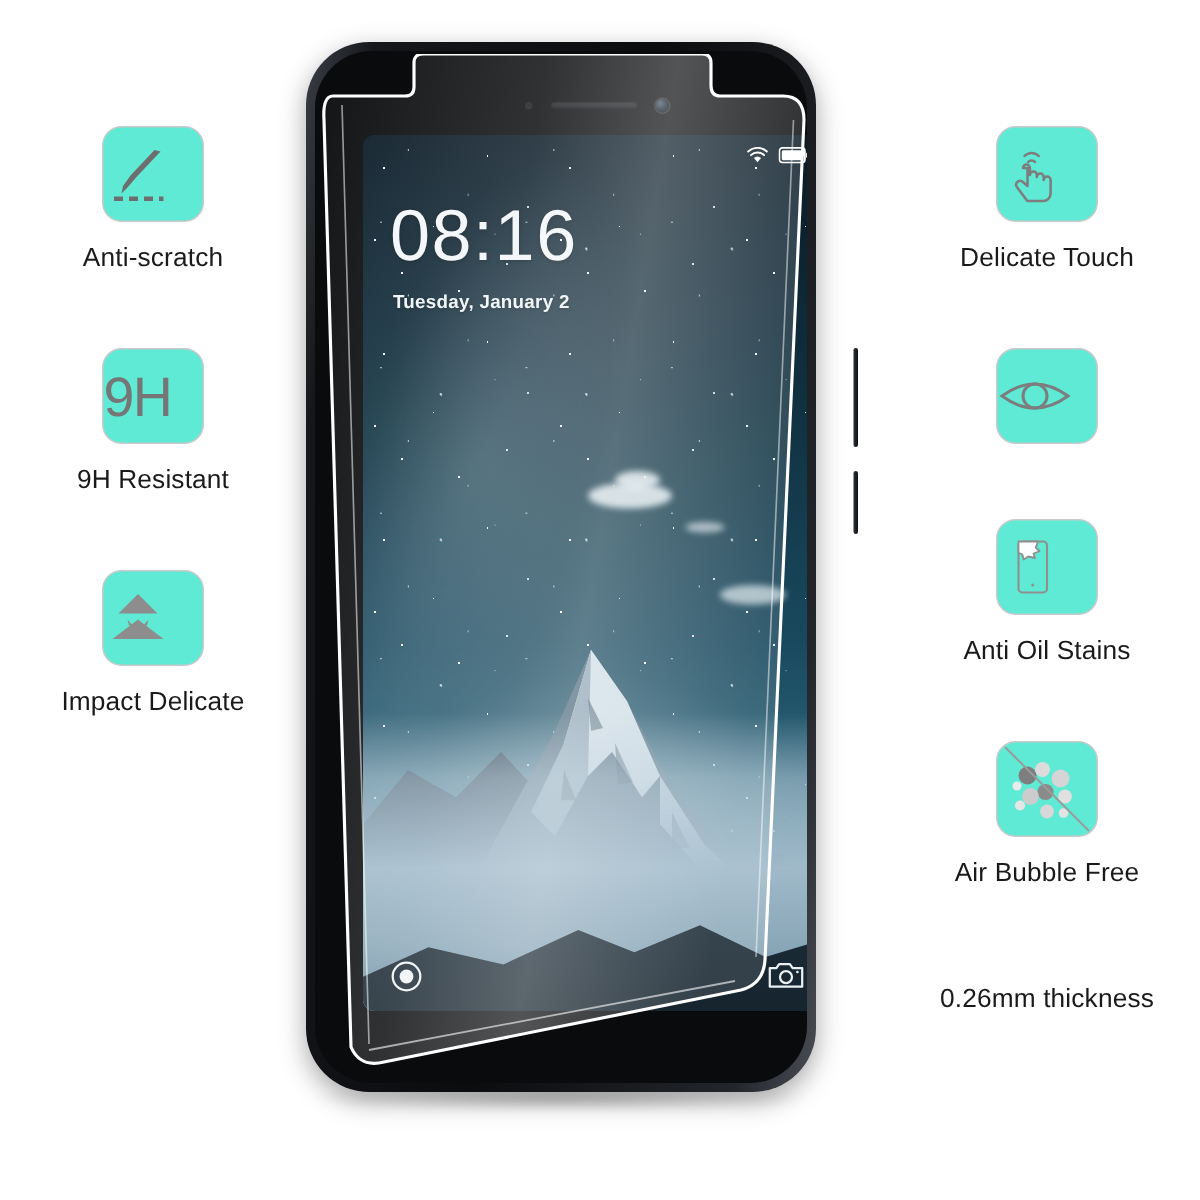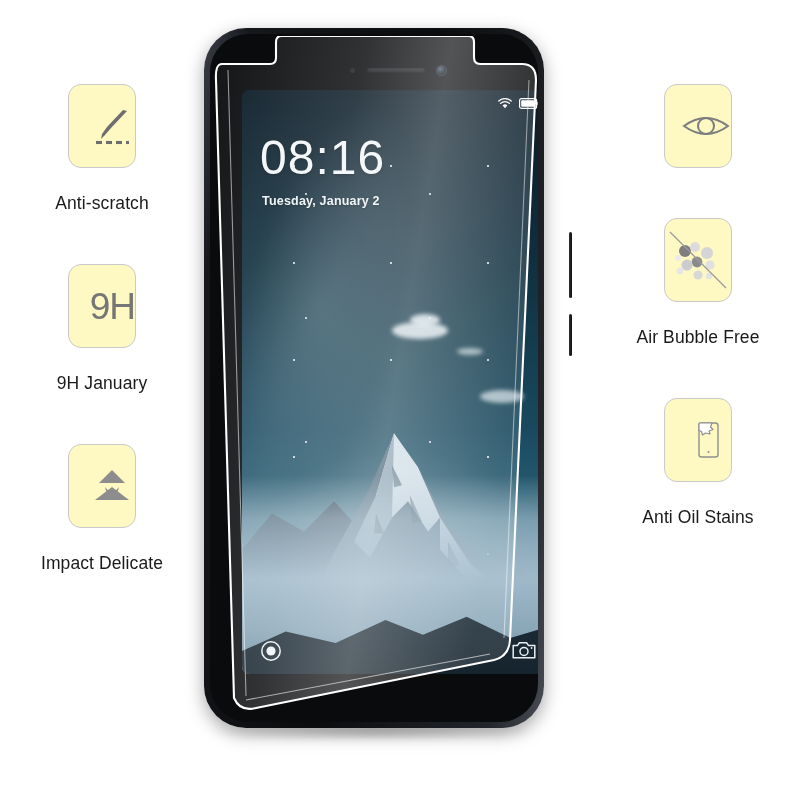"Anti-scratch" .feature-label { margin-top: 25px -> 13px }
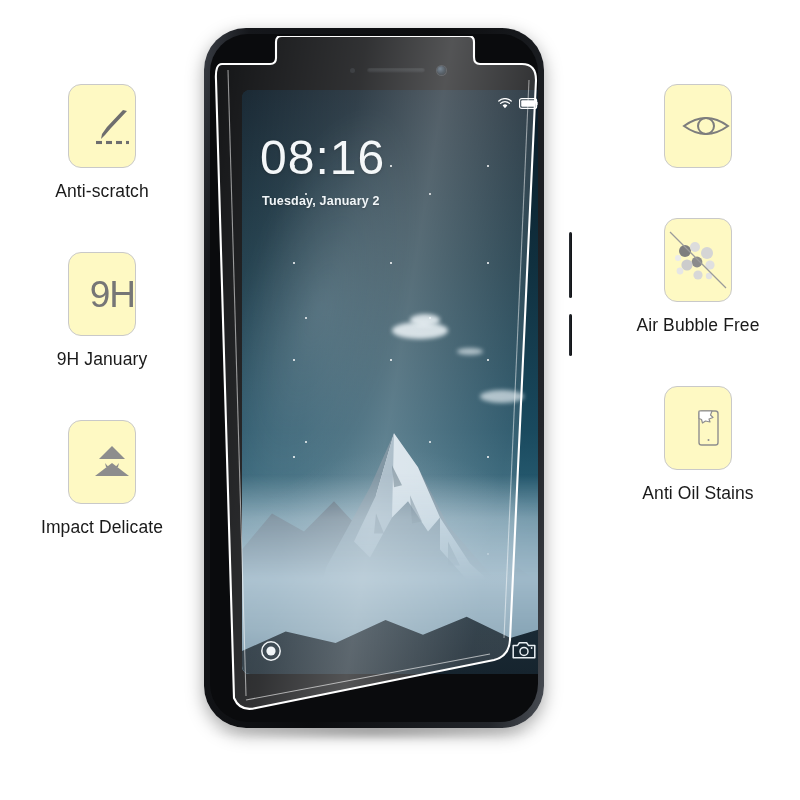"Delicate Touch" div.feature { html: none -> <div> <div> <span> <svg> <g> <path></path> <path></path> <path></path> </g> </svg> </span> </div> <div>Delicate Touch</div> </div> }
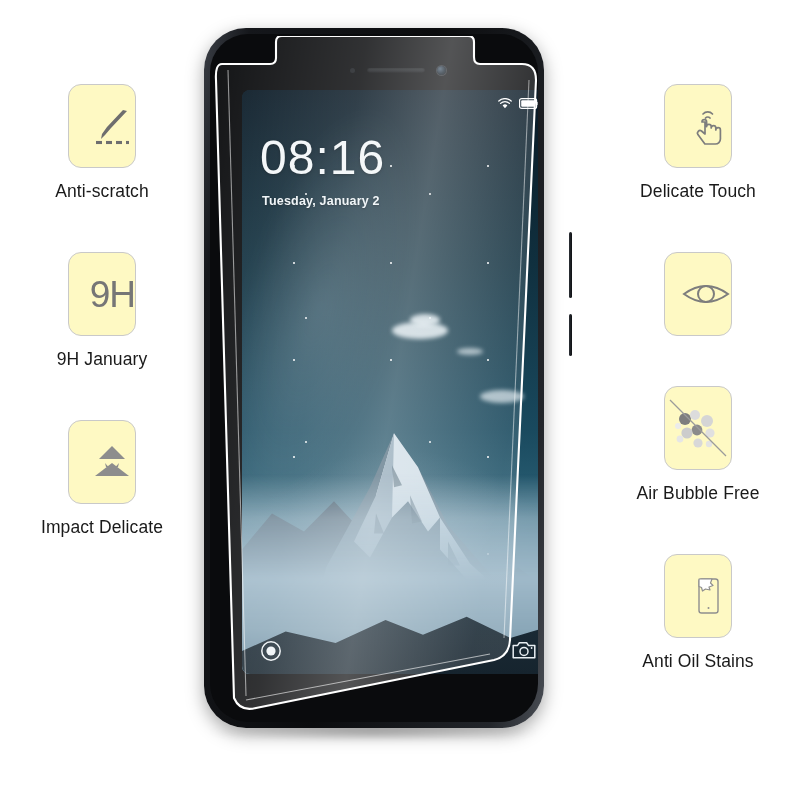"9H" .feature-icon-box { background: #fef9c3 -> #5eead4; height: 84px -> 64px; justify-content: flex-end -> flex-start }
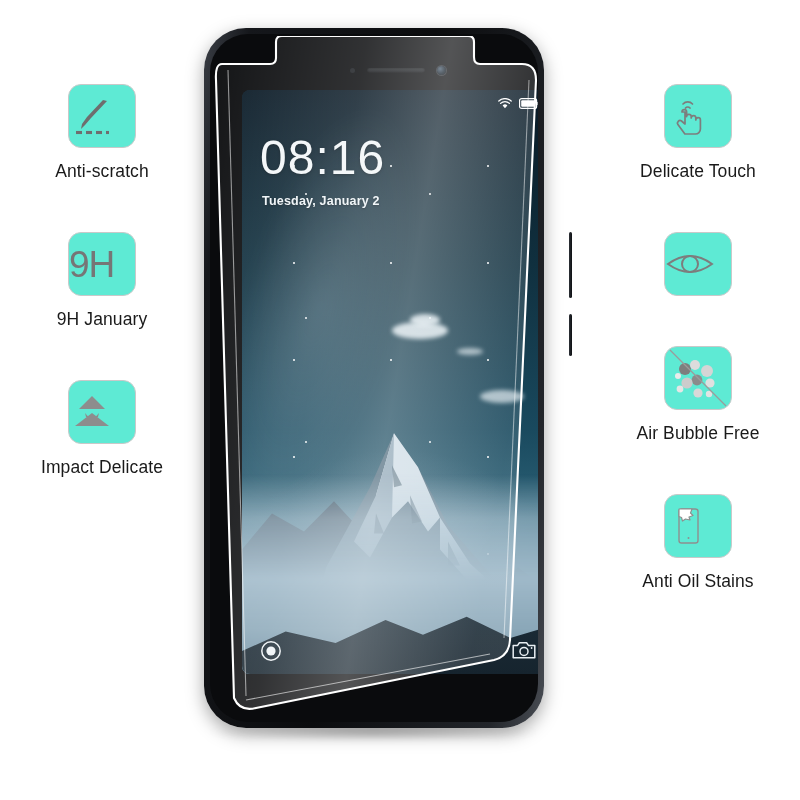"9H January" div.feature-label { text: January -> Resistant }
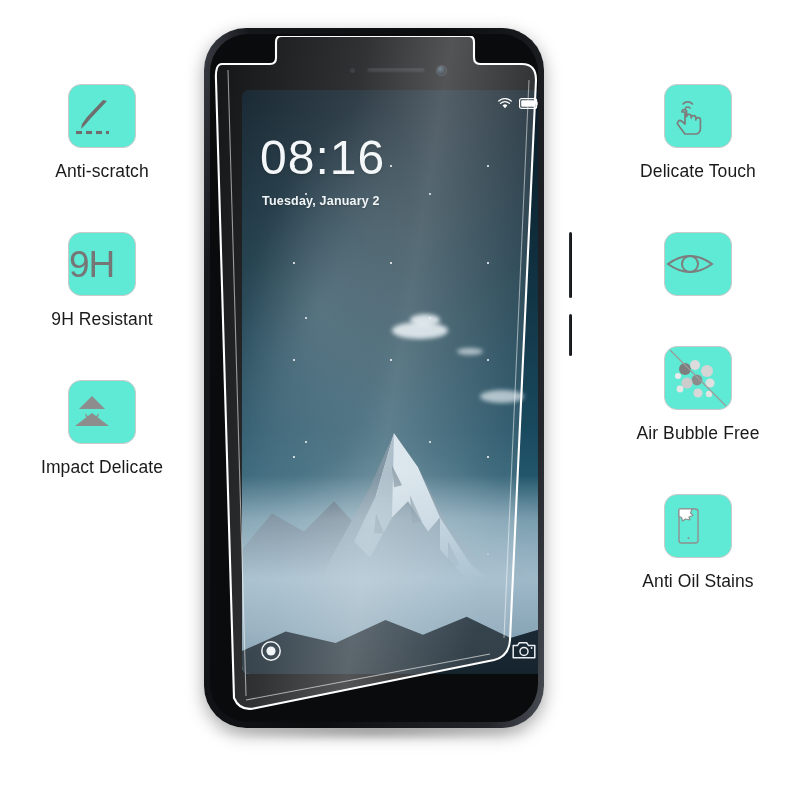"Air Bubble Free" div.feature { order: before "Anti Oil Stains" -> after "Anti Oil Stains" }
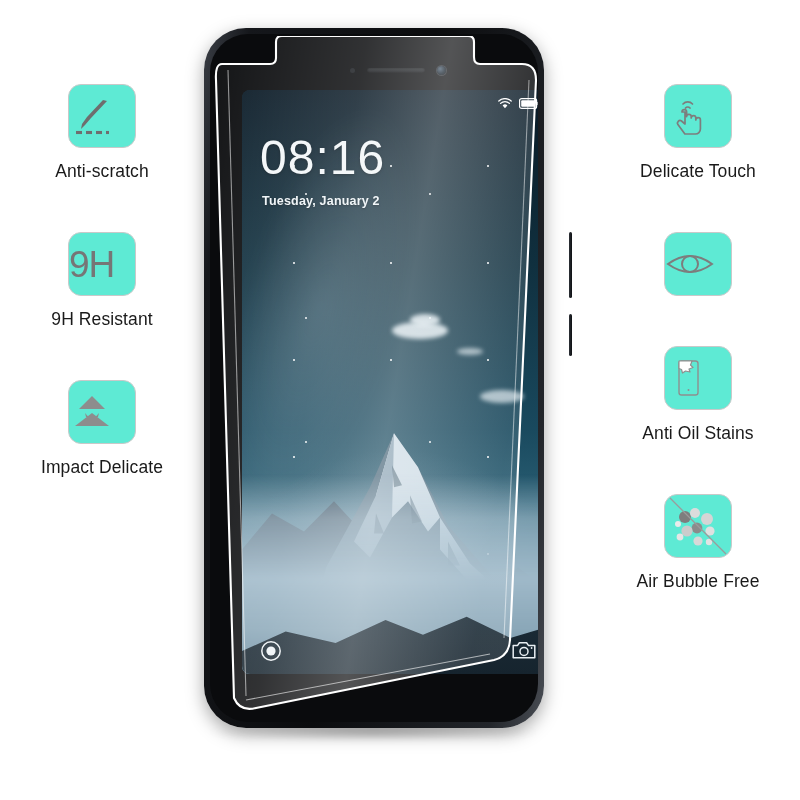"0.26mm thickness" div.feature-label { html: none -> <div>0.26mm thickness</div> }
